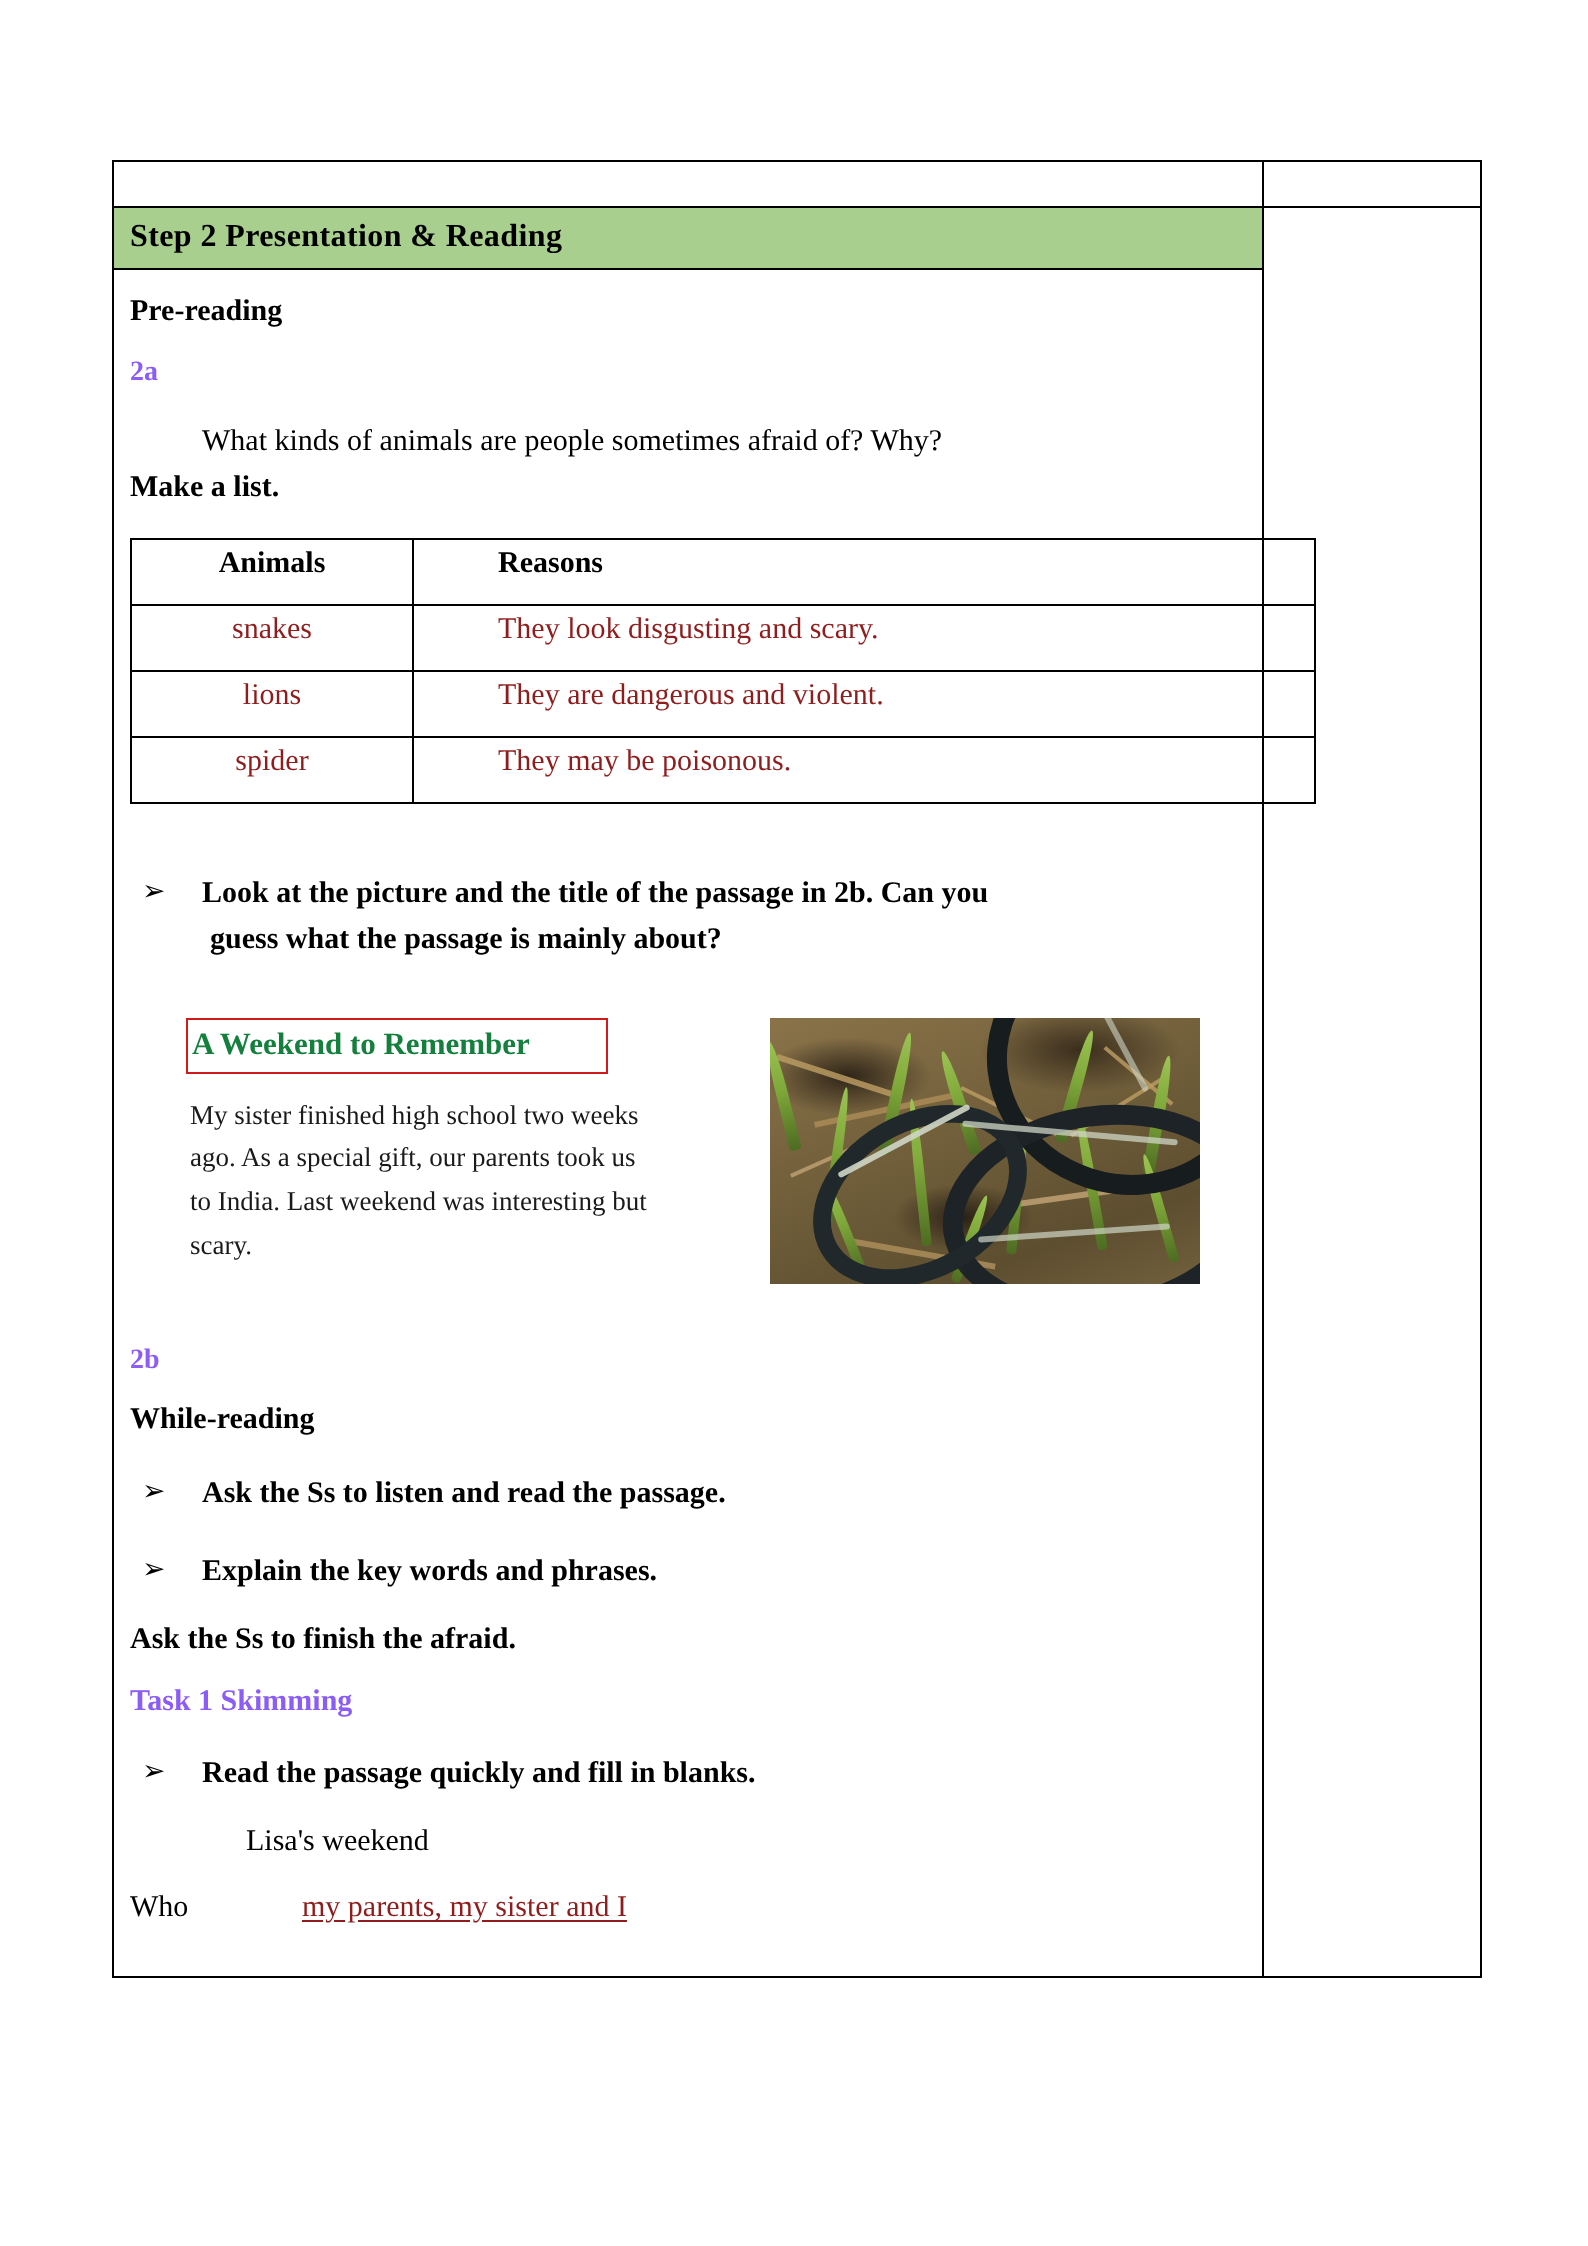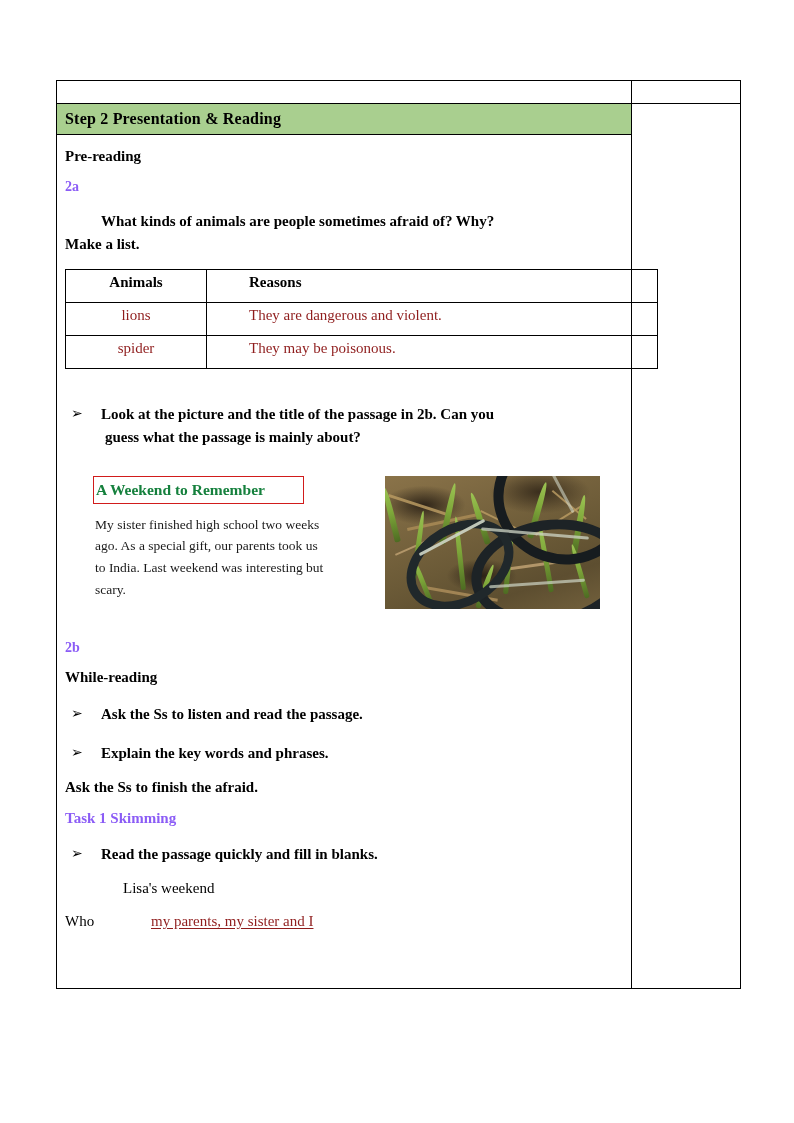"What kinds of animals are" .q-text { font-weight: bold -> normal }
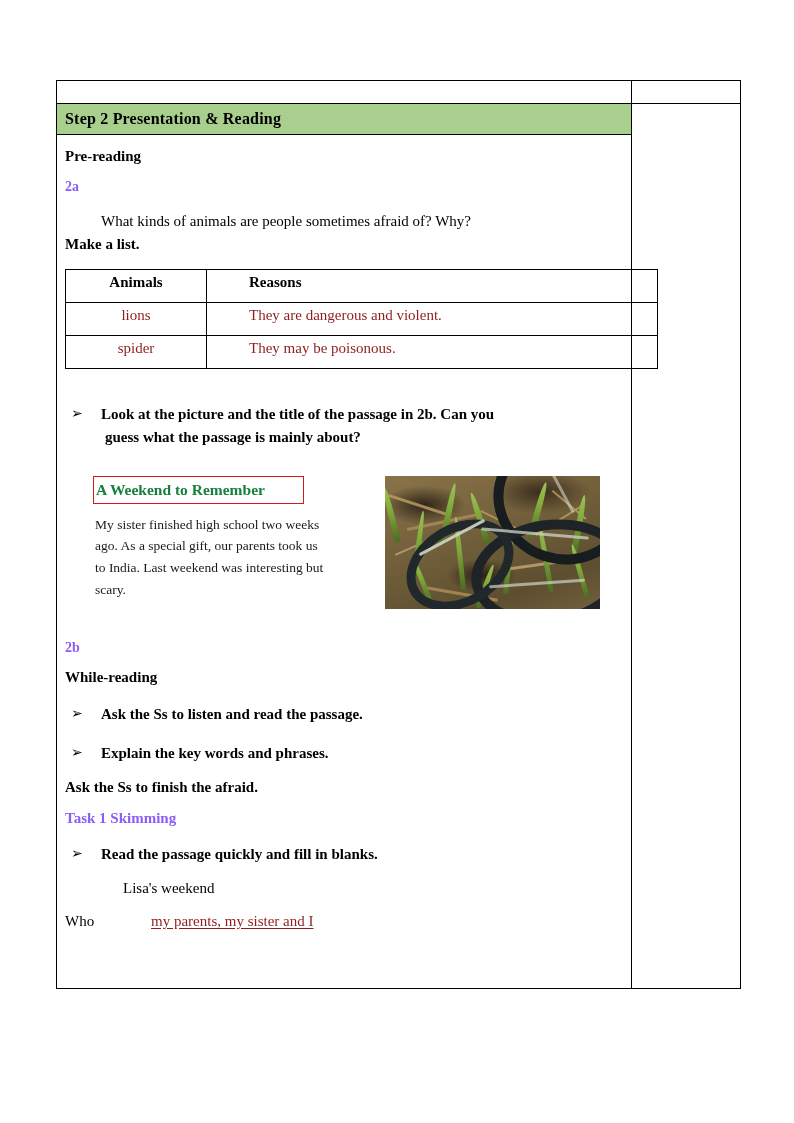"snakes" tr { html: none -> <tr> <td>snakes</td> <td>They look disgusting and scary.</td> </tr> }
